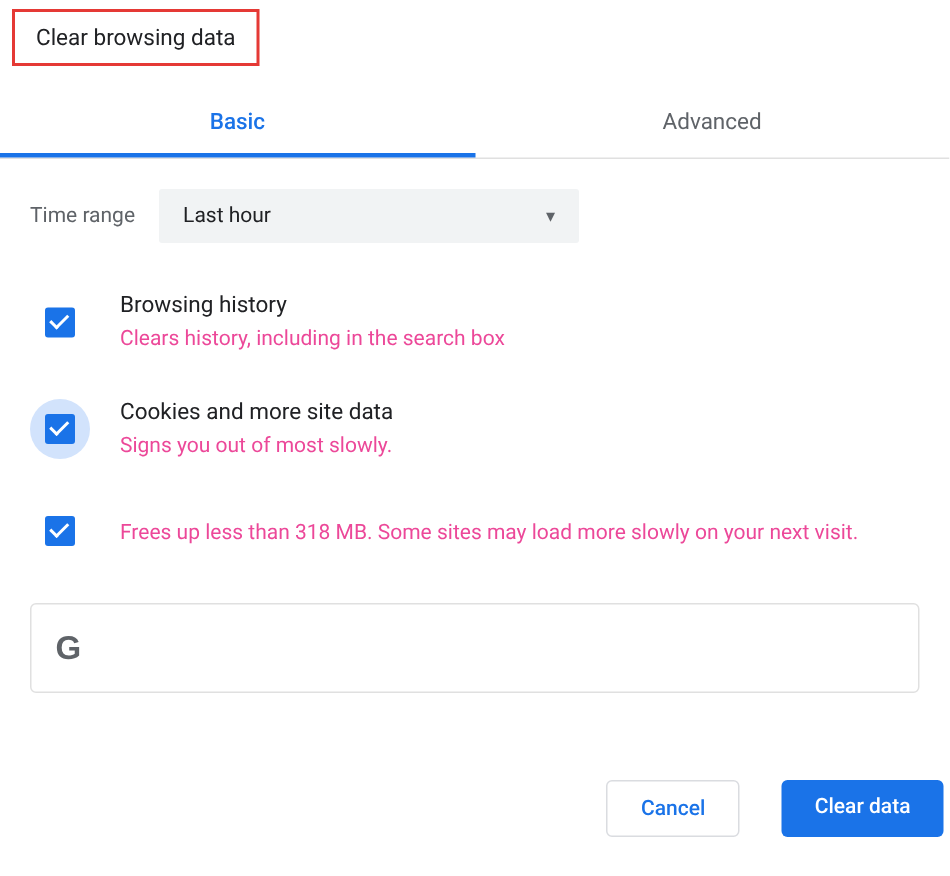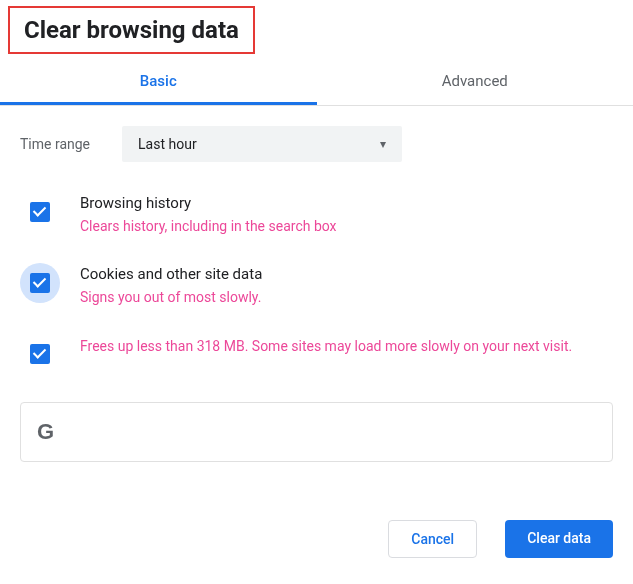"Clear browsing data" .dialog-title { font-size: 24px -> 15px; font-weight: 700 -> 400 }
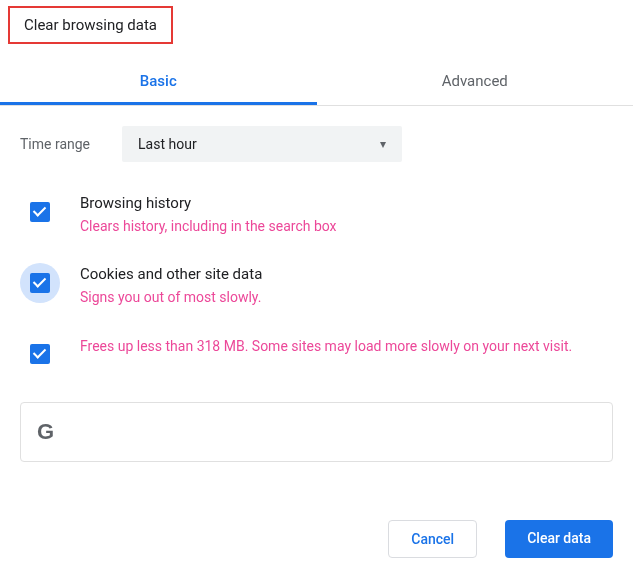"Last hour" .time-select { margin-left: 16px -> none }
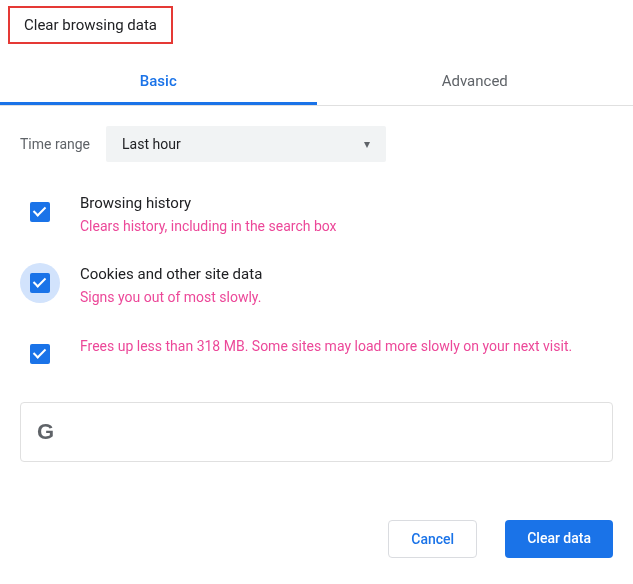"Browsing history" .option-row { align-items: flex-start -> center }
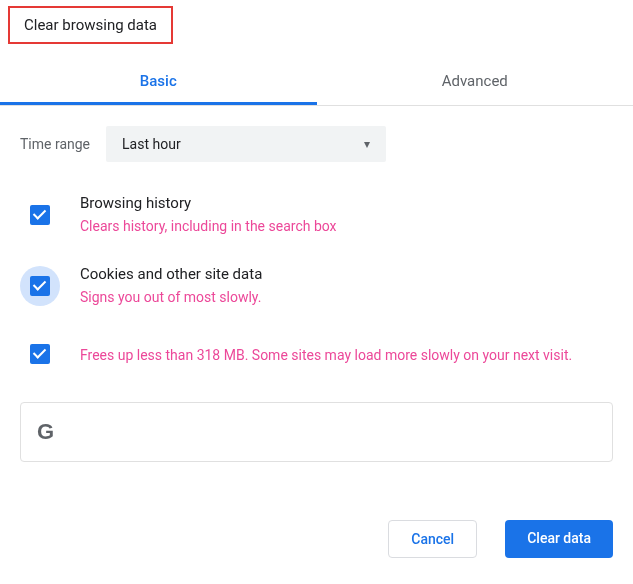"Cookies and other site data" div.option-title { text: other -> more }
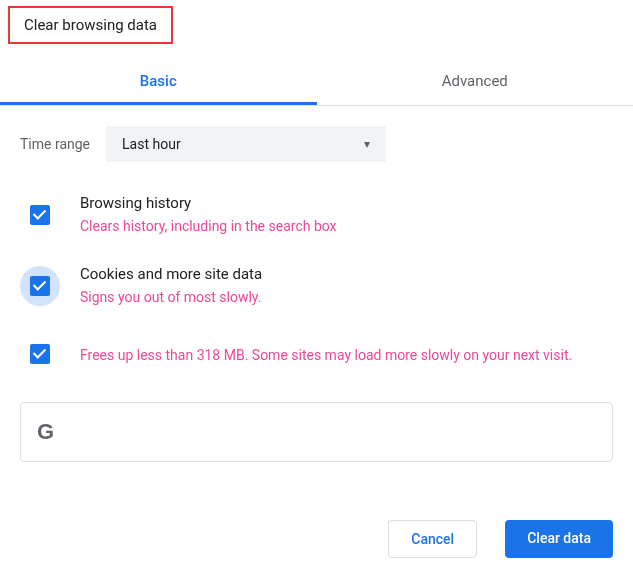"Cancel" .footer { right: 20px -> 4px }
